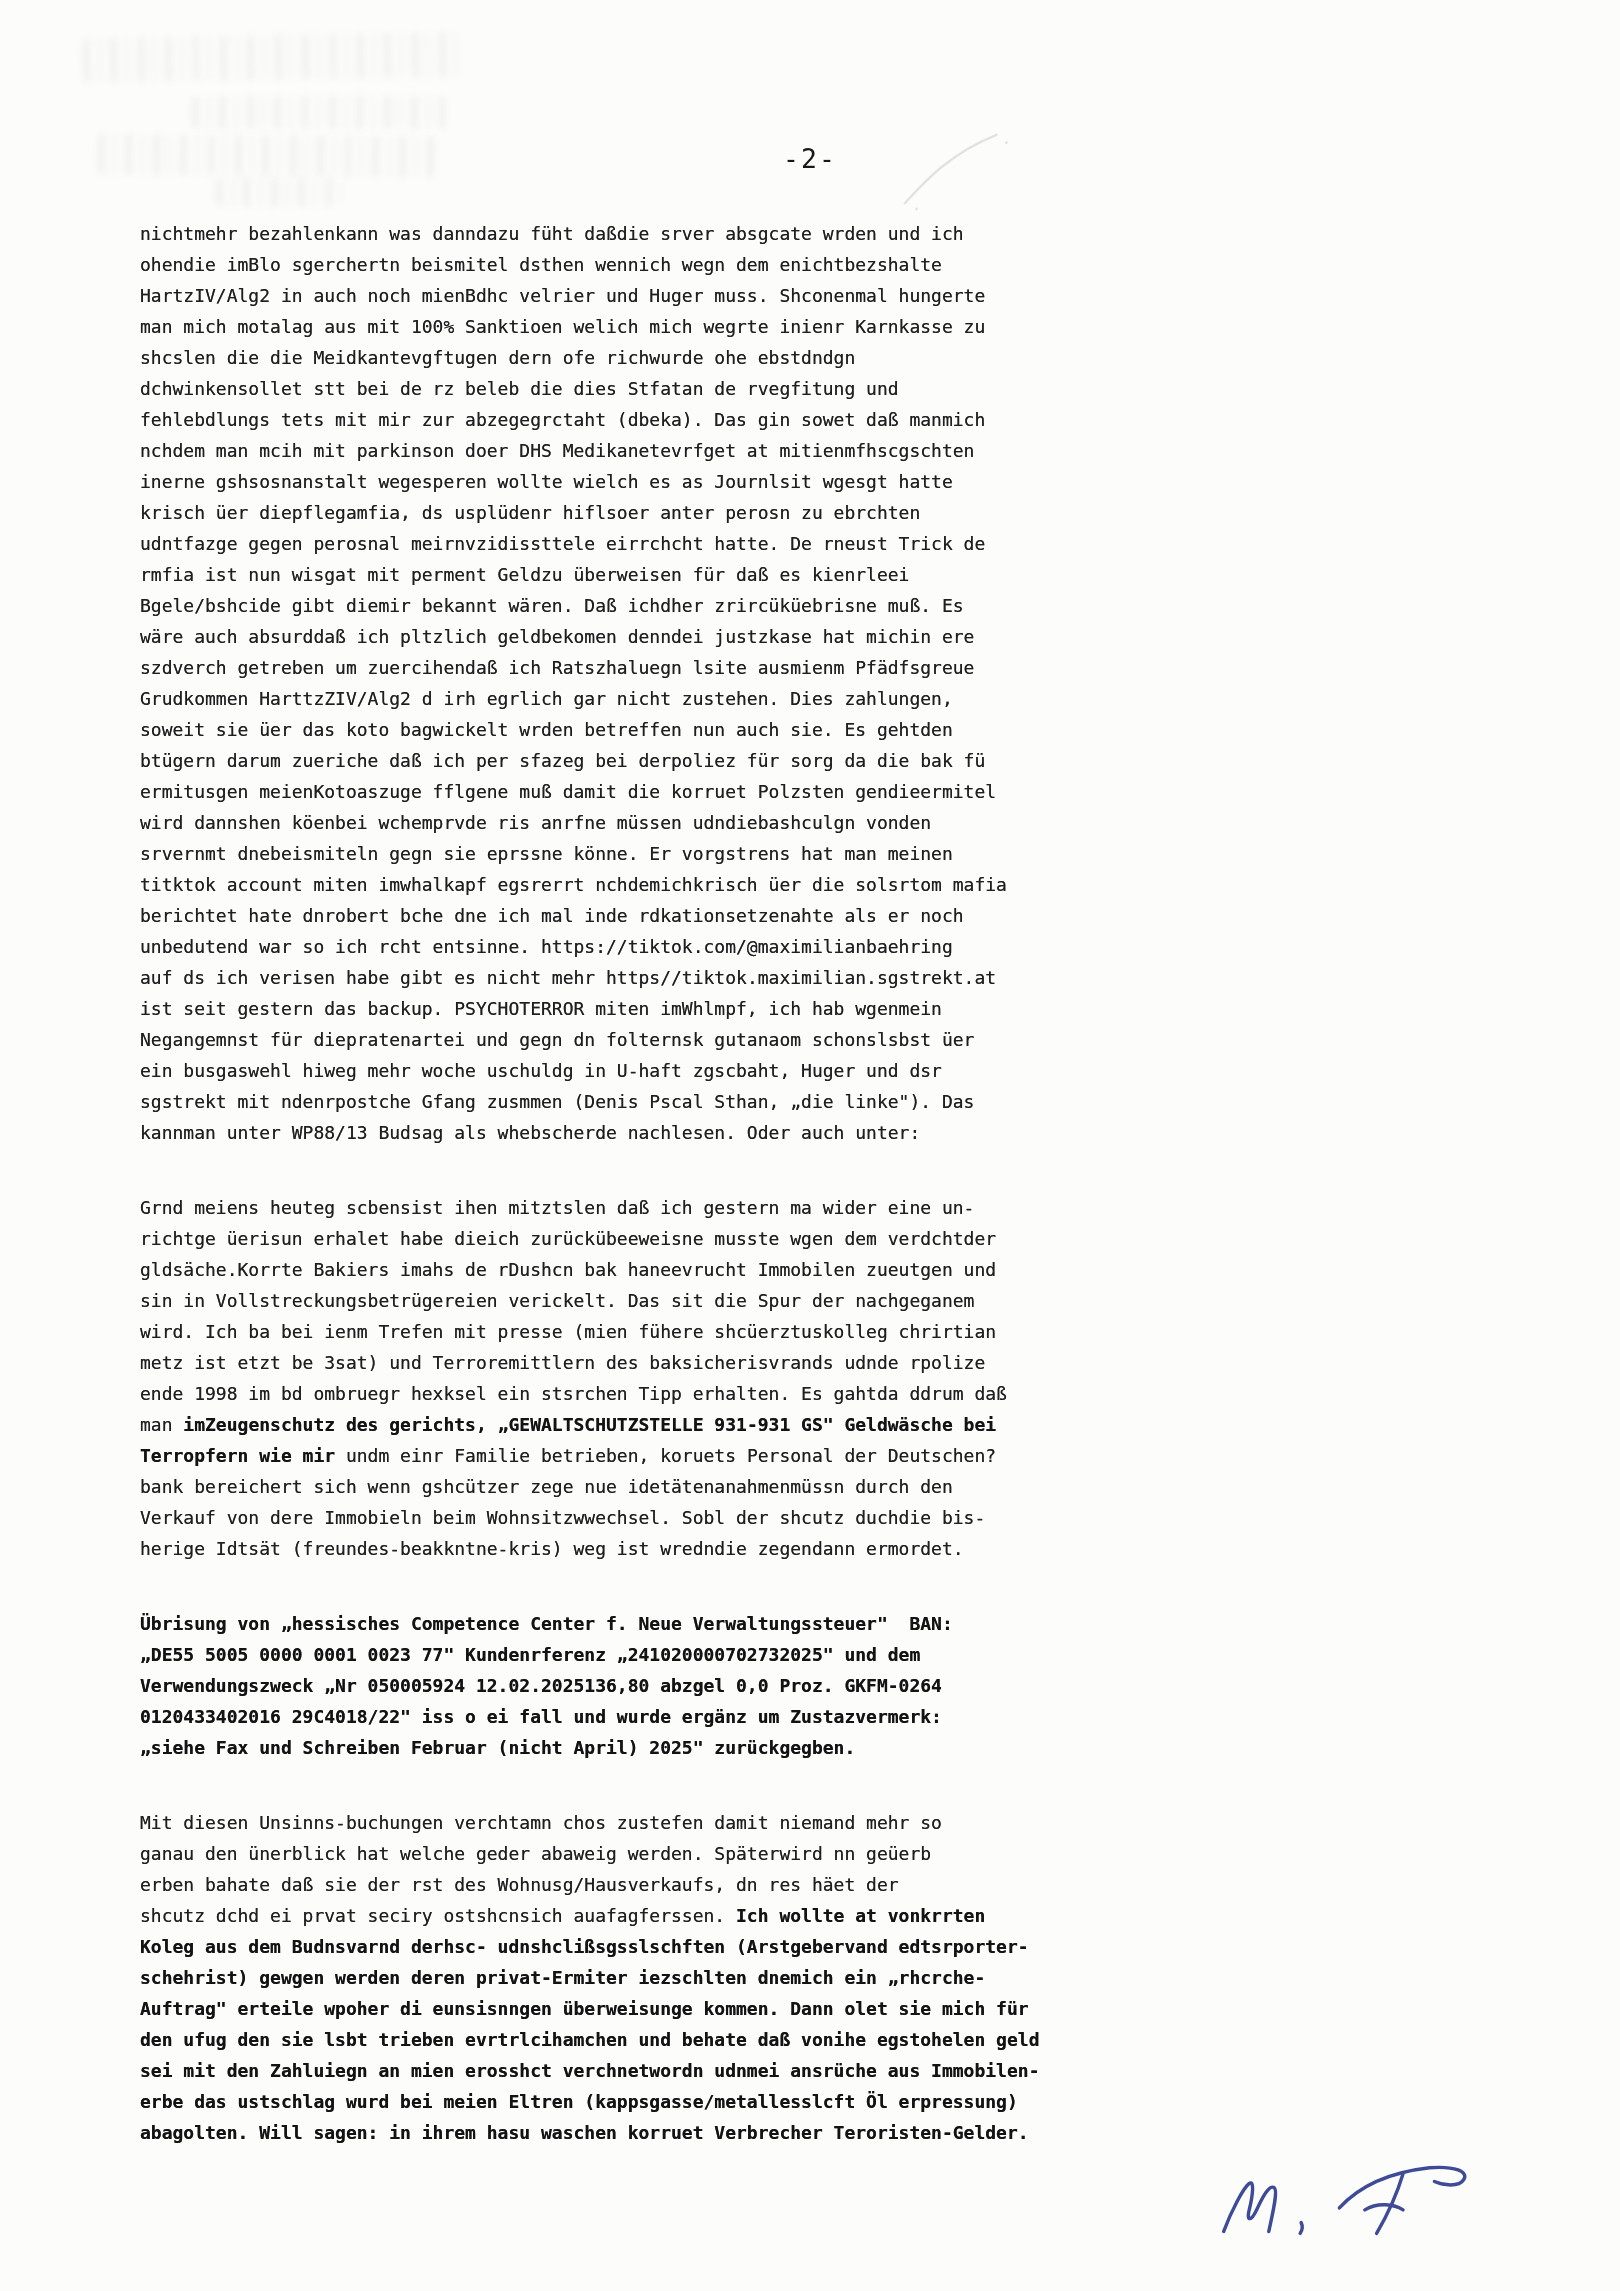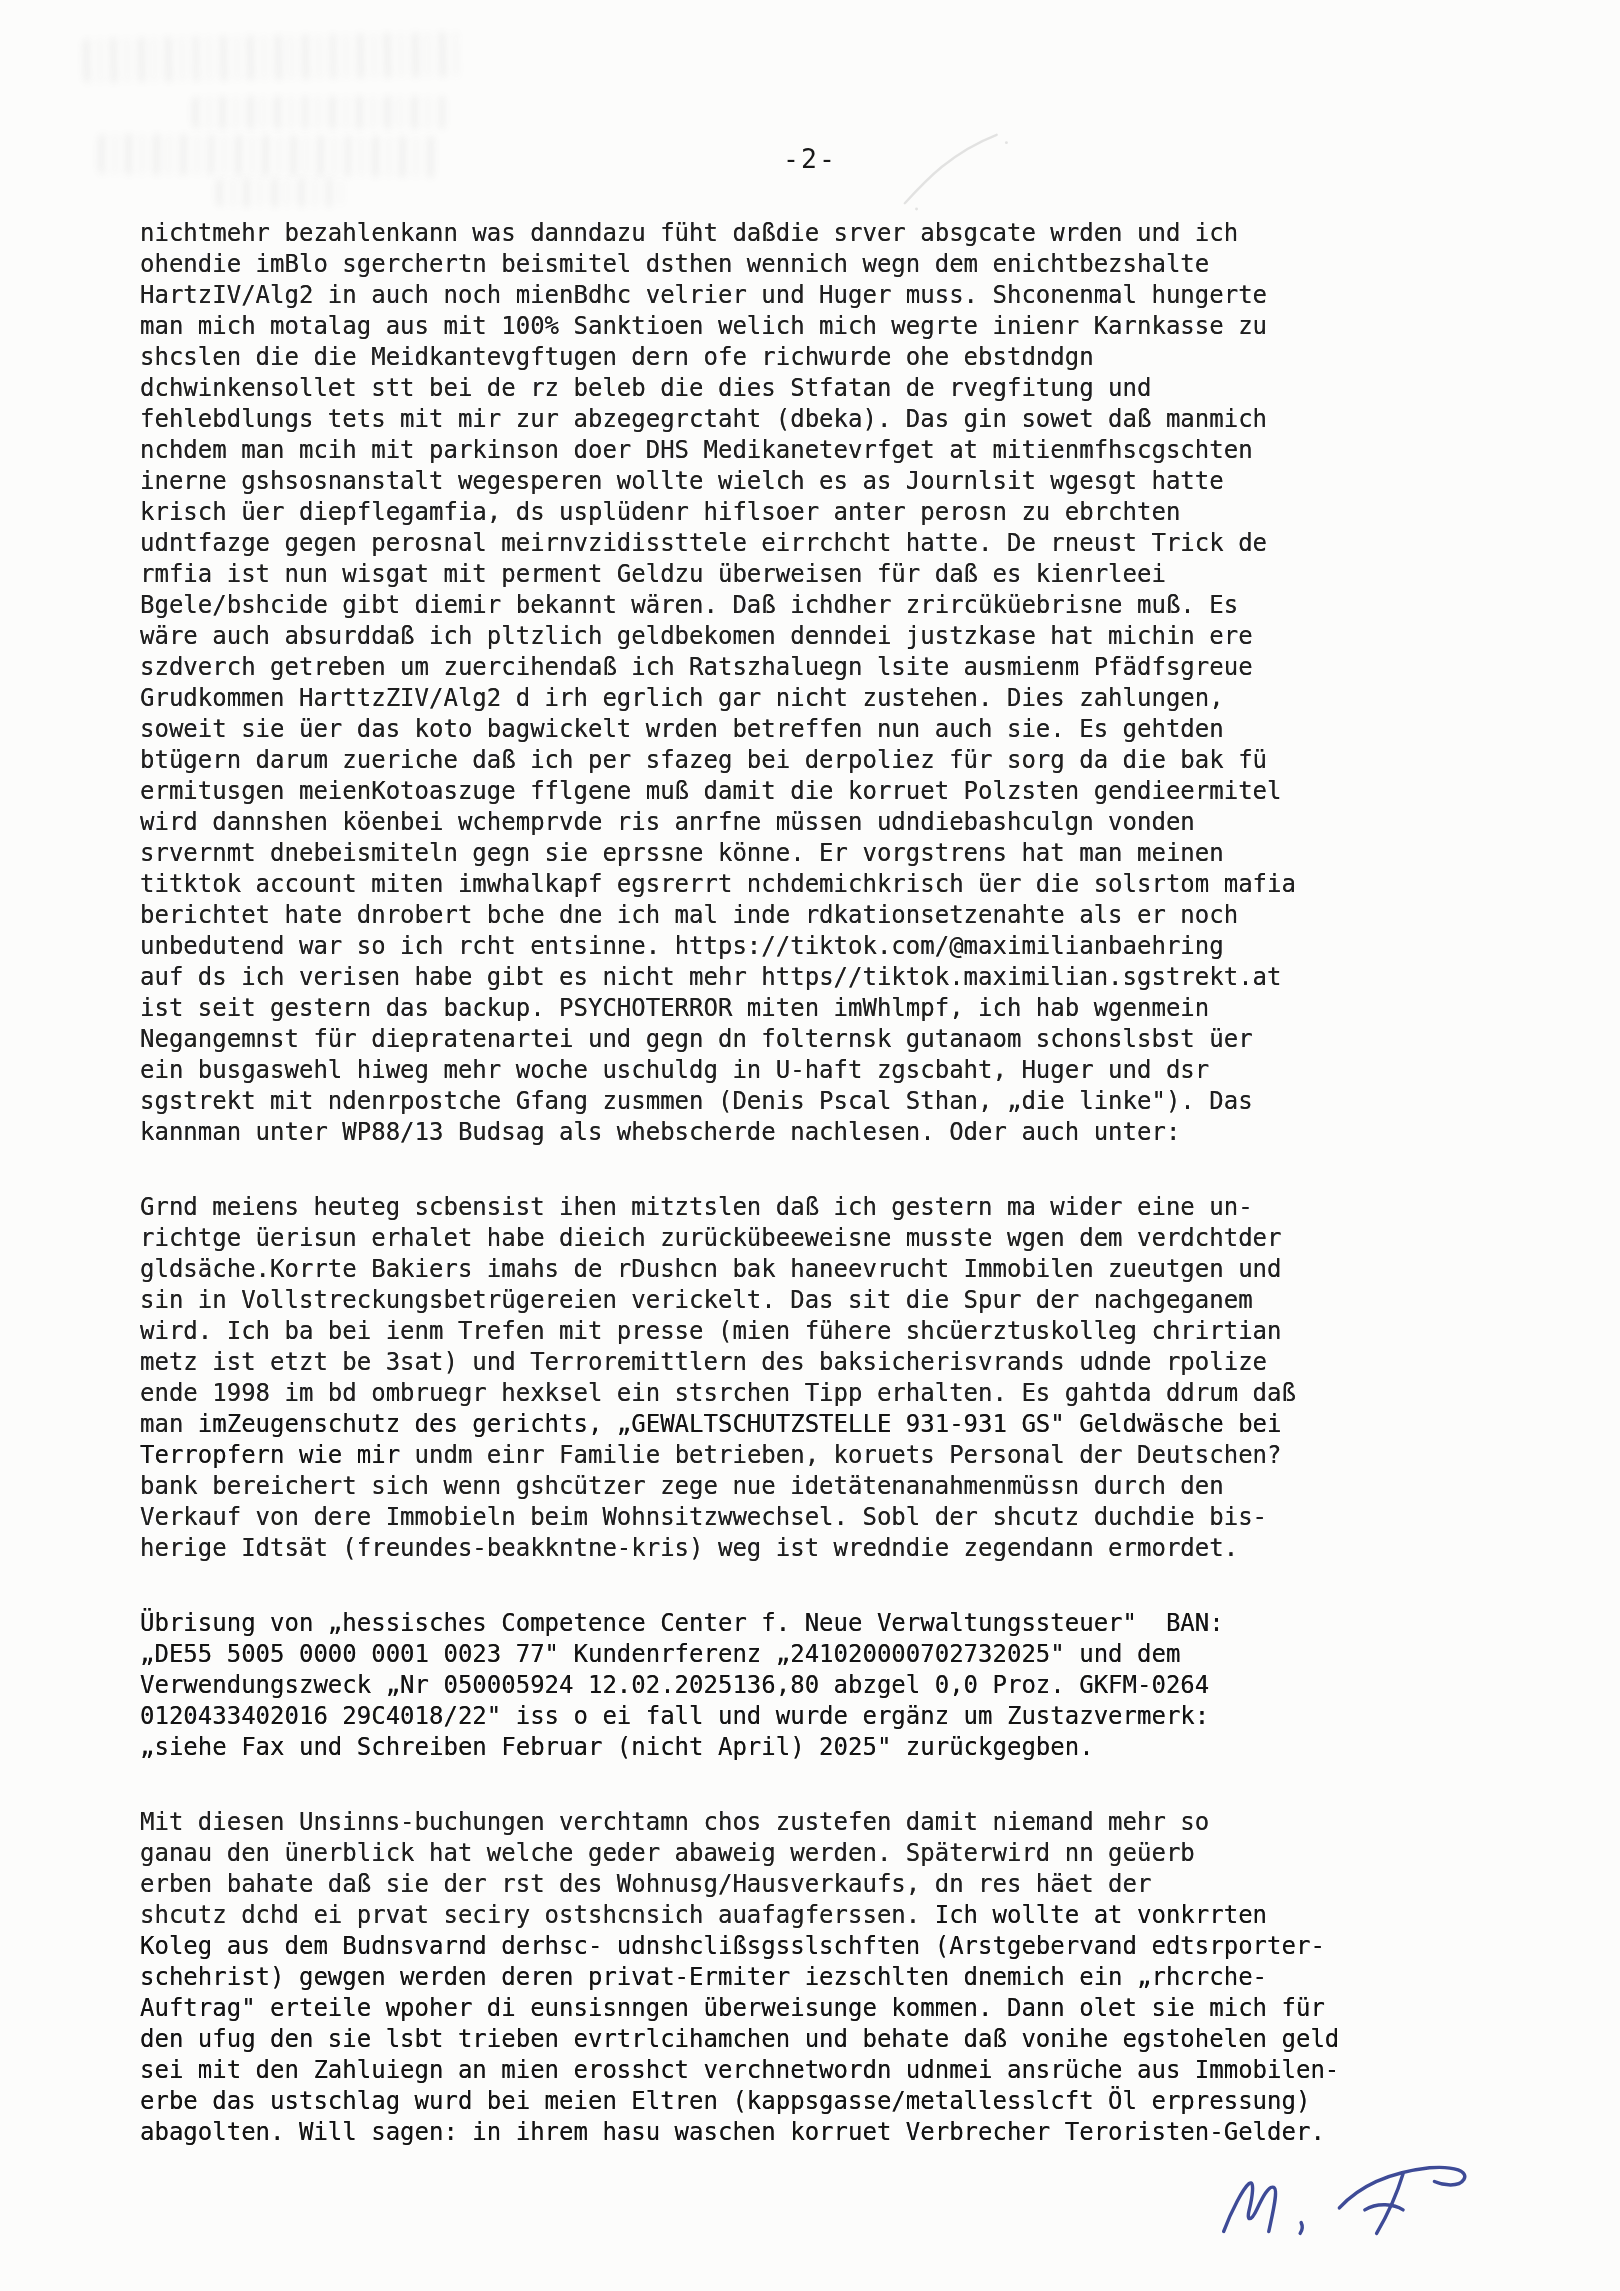"nichtmehr bezahlenkann was danndazu füht" .body-text { font-size: 24px -> 18px }
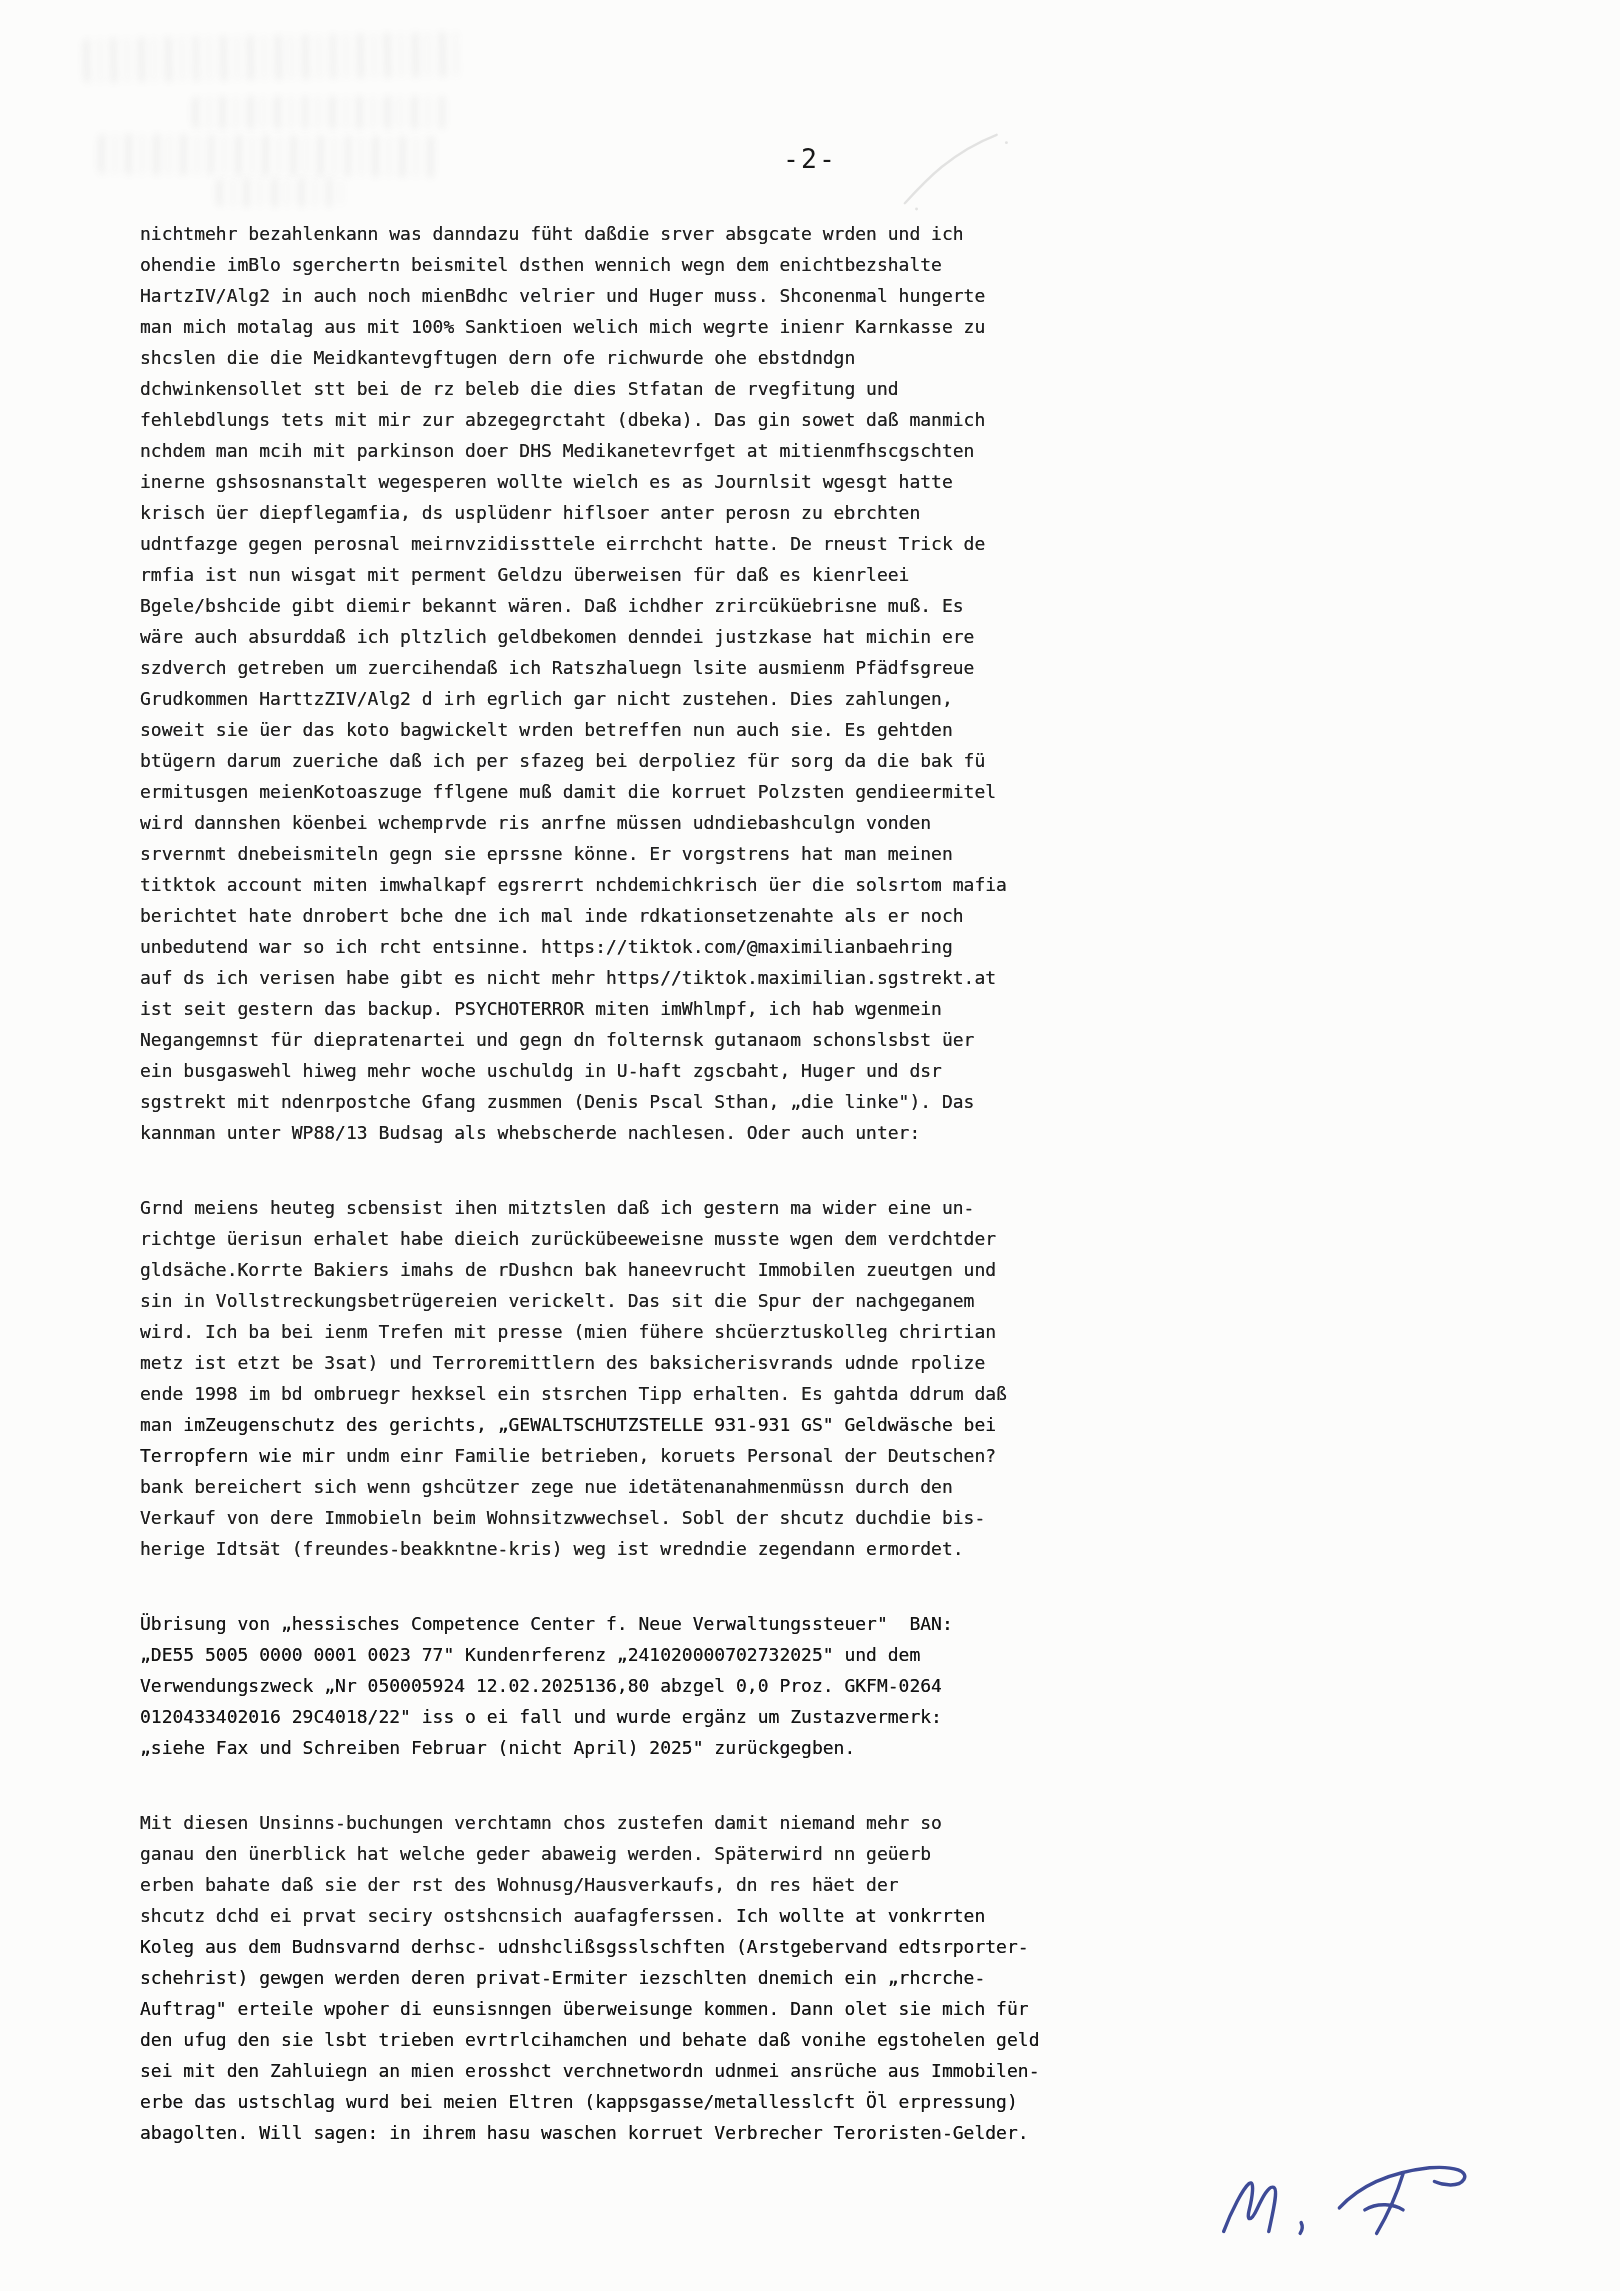"imZeugenschutz des gerichts," .b { font-weight: normal -> bold }
